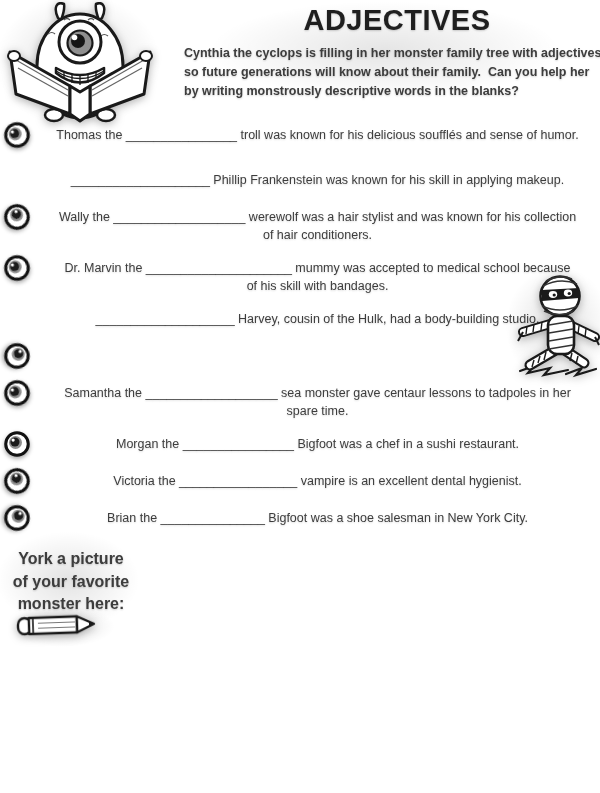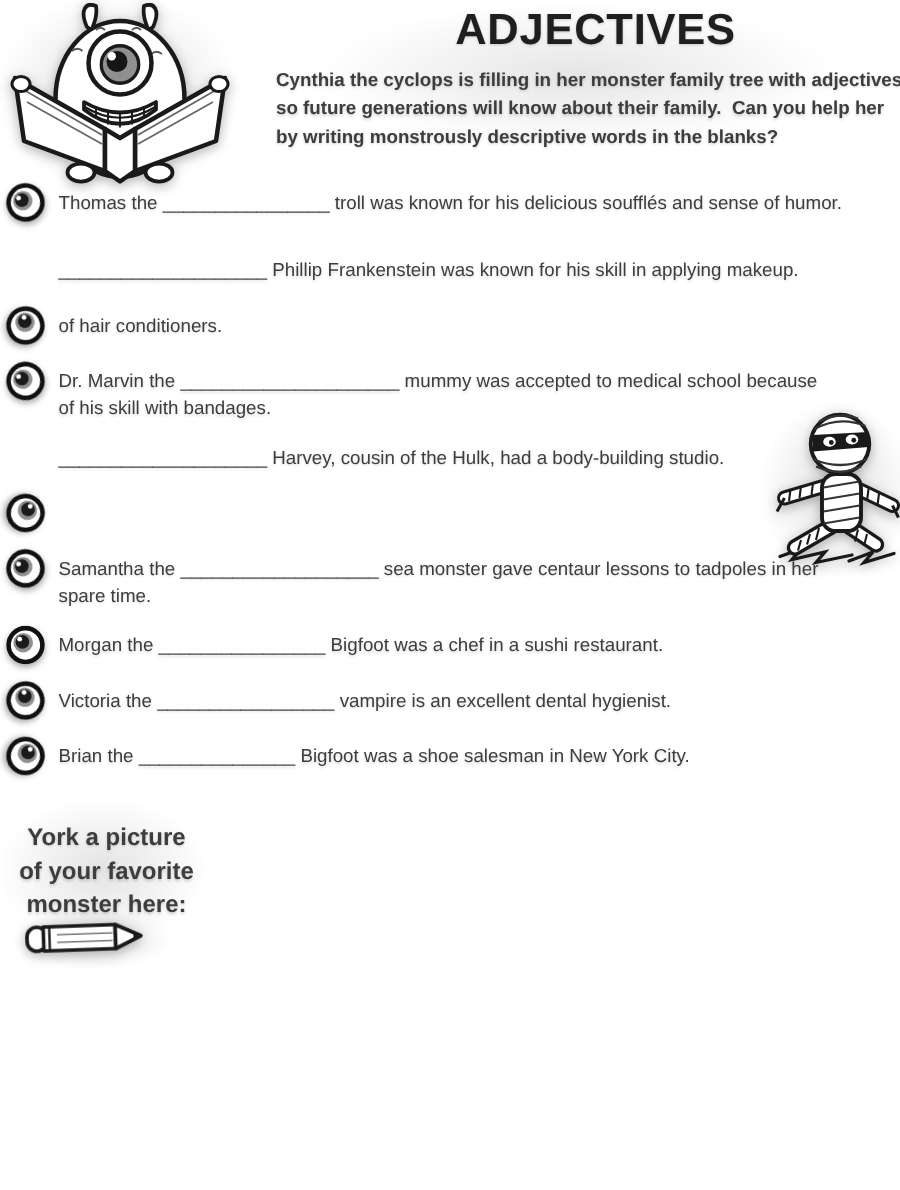"Thomas the ________________ troll was" .row { text-align: none -> center }
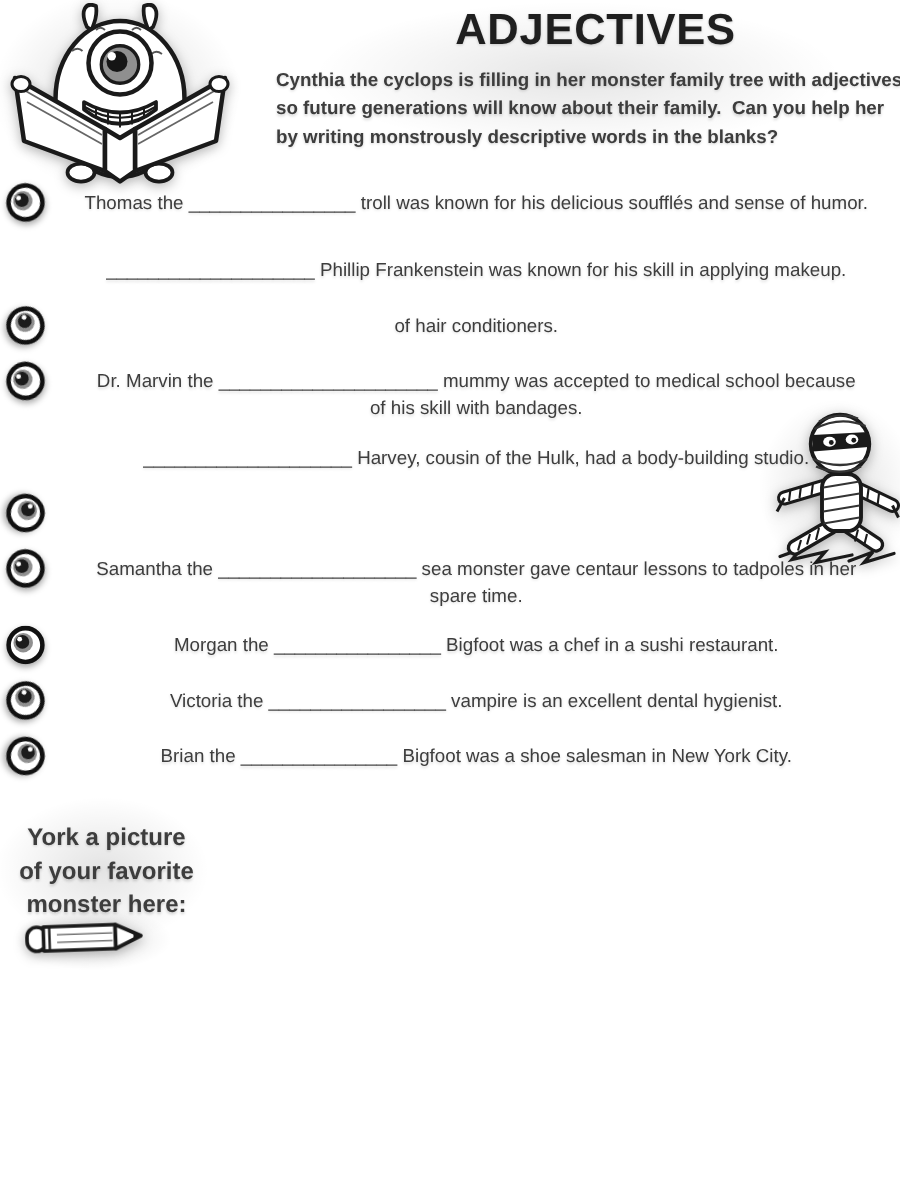"Wally the ___________________ werewolf" div.item-line { html: none -> <div>Wally the ___________________ werewolf was a hair stylist and was known for his collection</div> }
